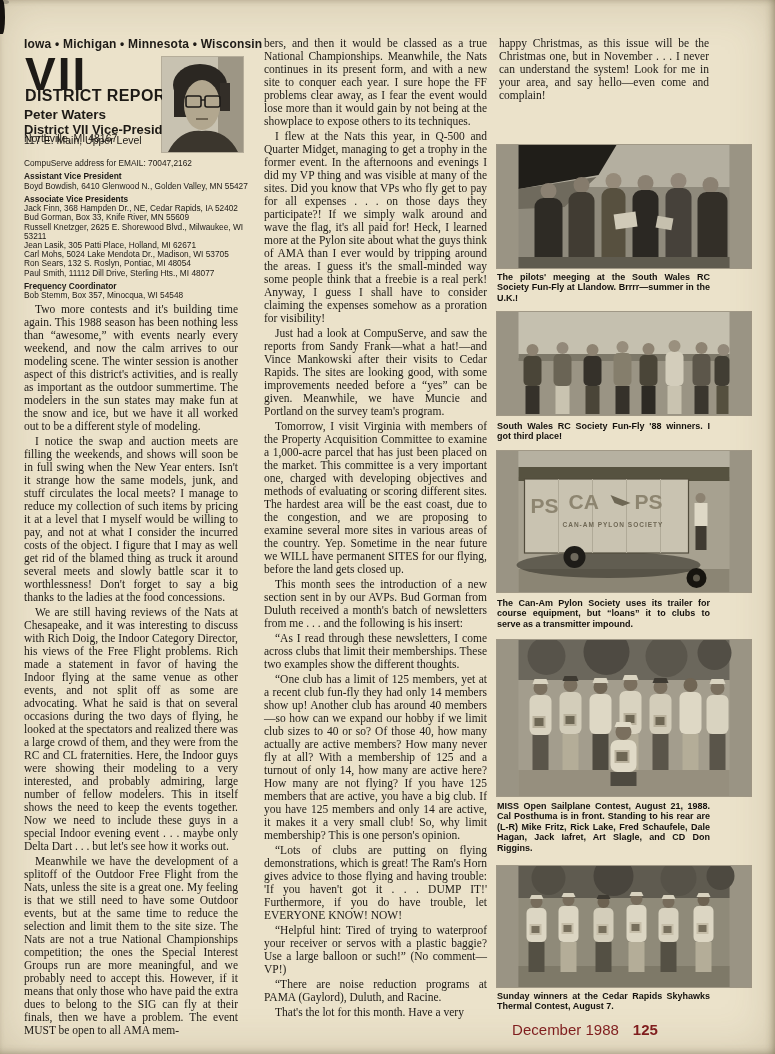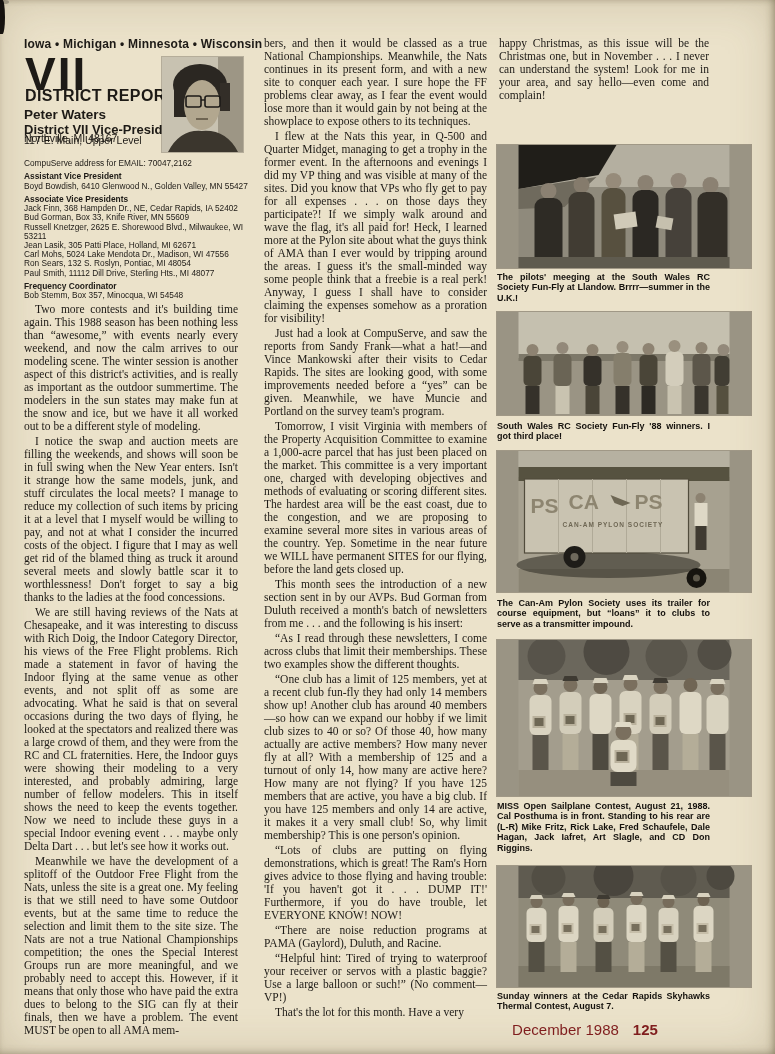"Carl Mohs, 5024 Lake Mendota" div { text: 47556 -> 53705 }
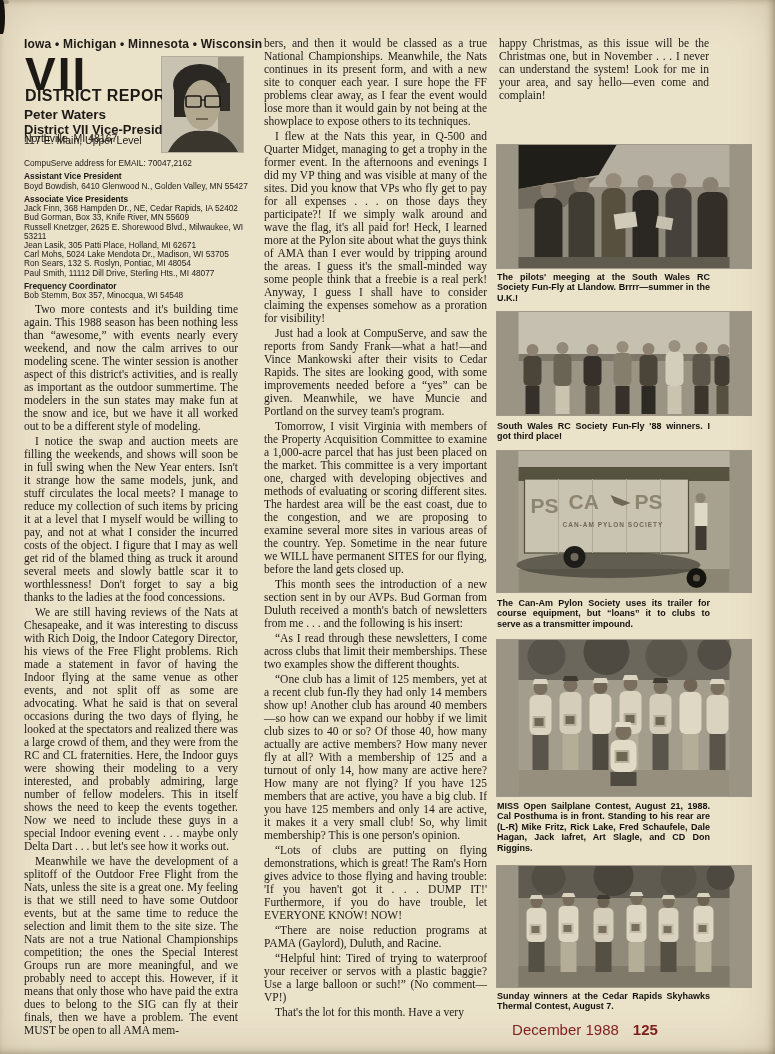"“There are noise reduction programs" p { order: before "“Helpful hint: Tired of trying" -> after "“Helpful hint: Tired of trying" }
